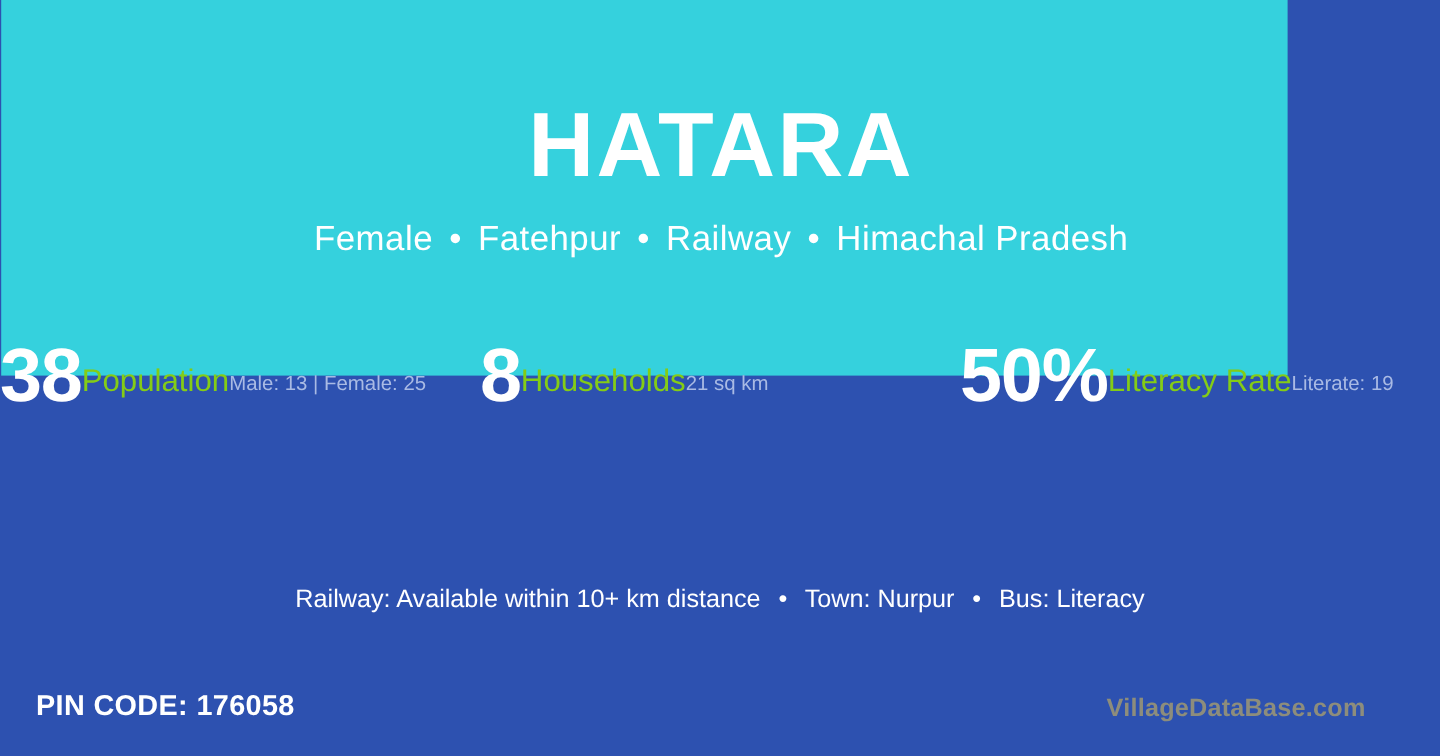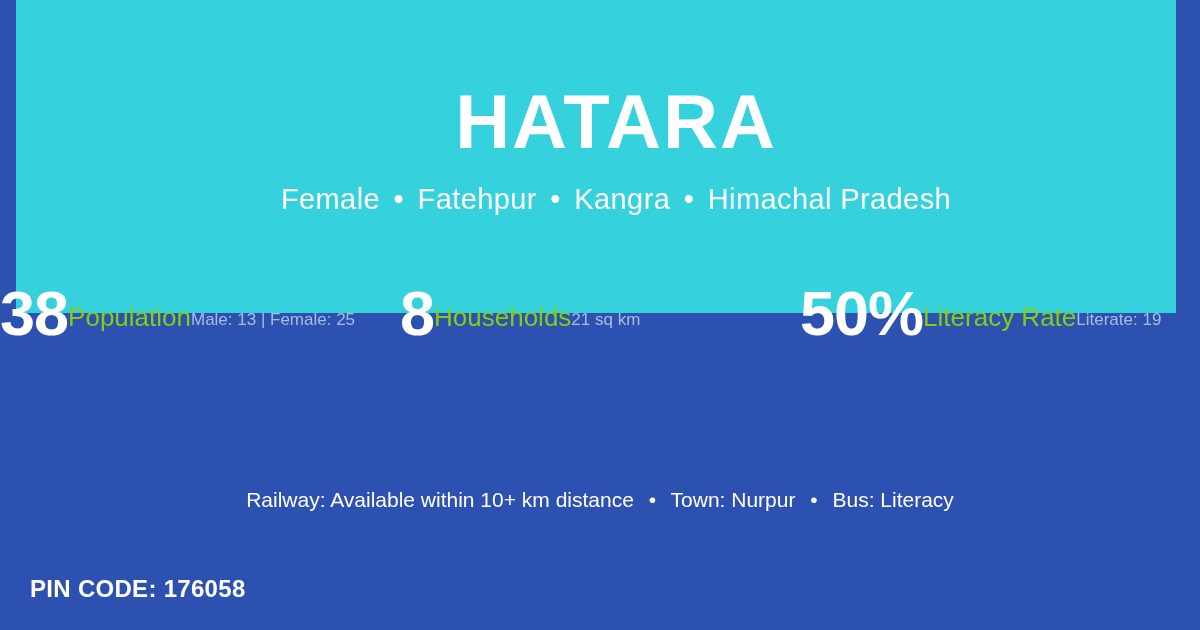"HATARA" .hero { left: 16px -> 1px; width: 1160px -> 1072px }
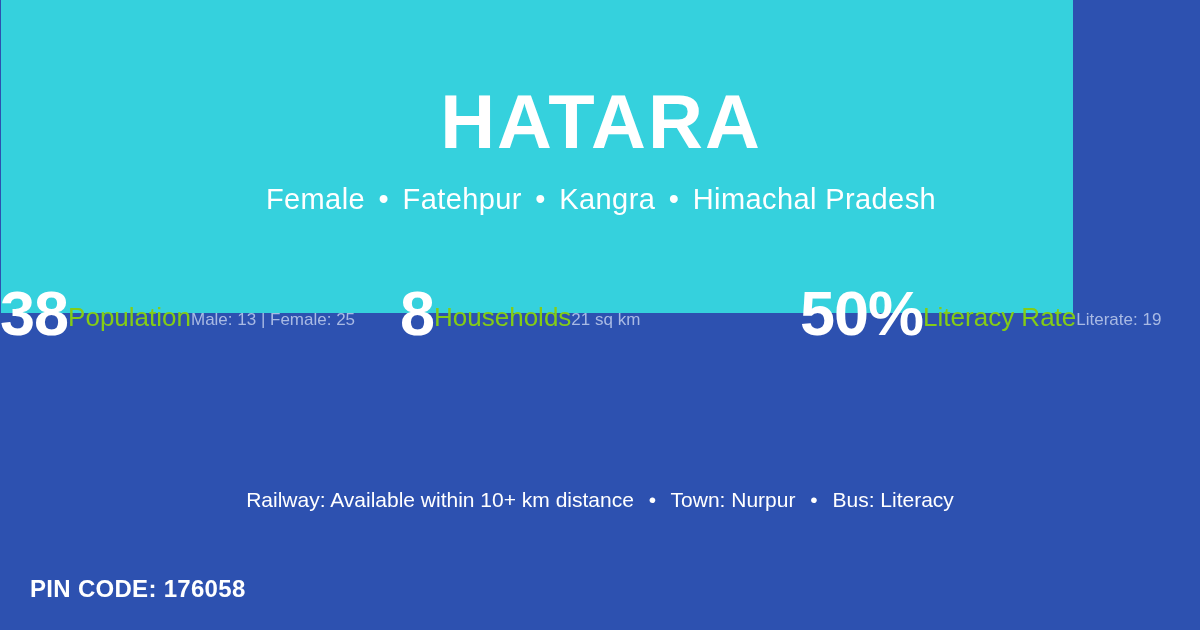"Kangra" span { text: Kangra -> Railway }
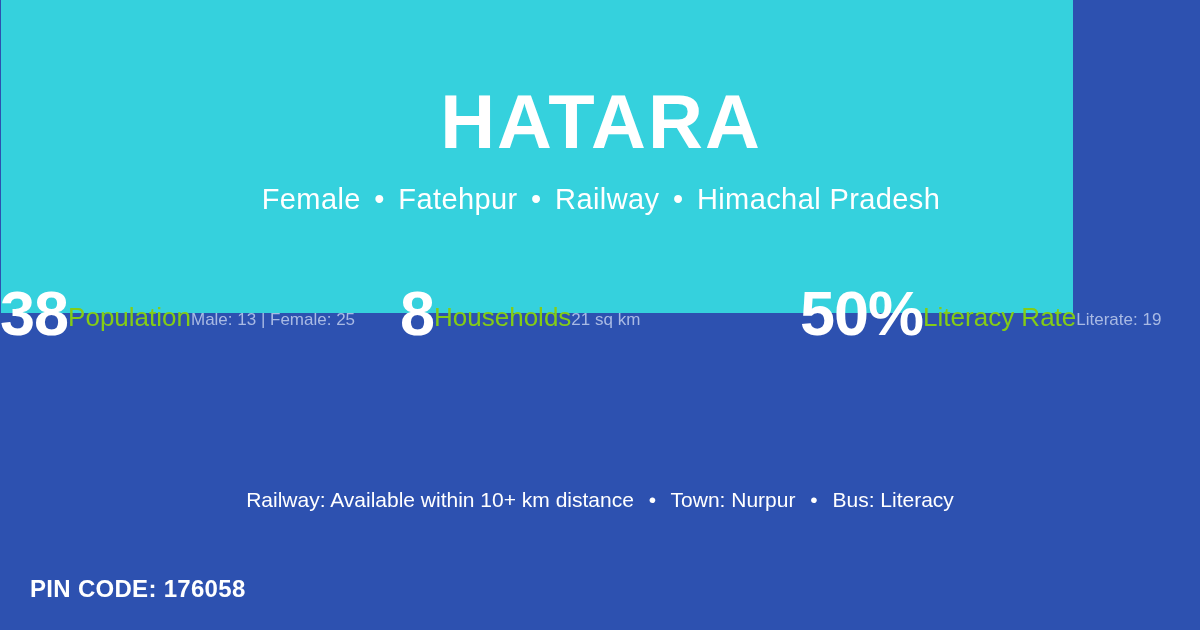"VillageDataBase.com" div.brand { html: none -> <div>VillageDataBase.com</div> }
